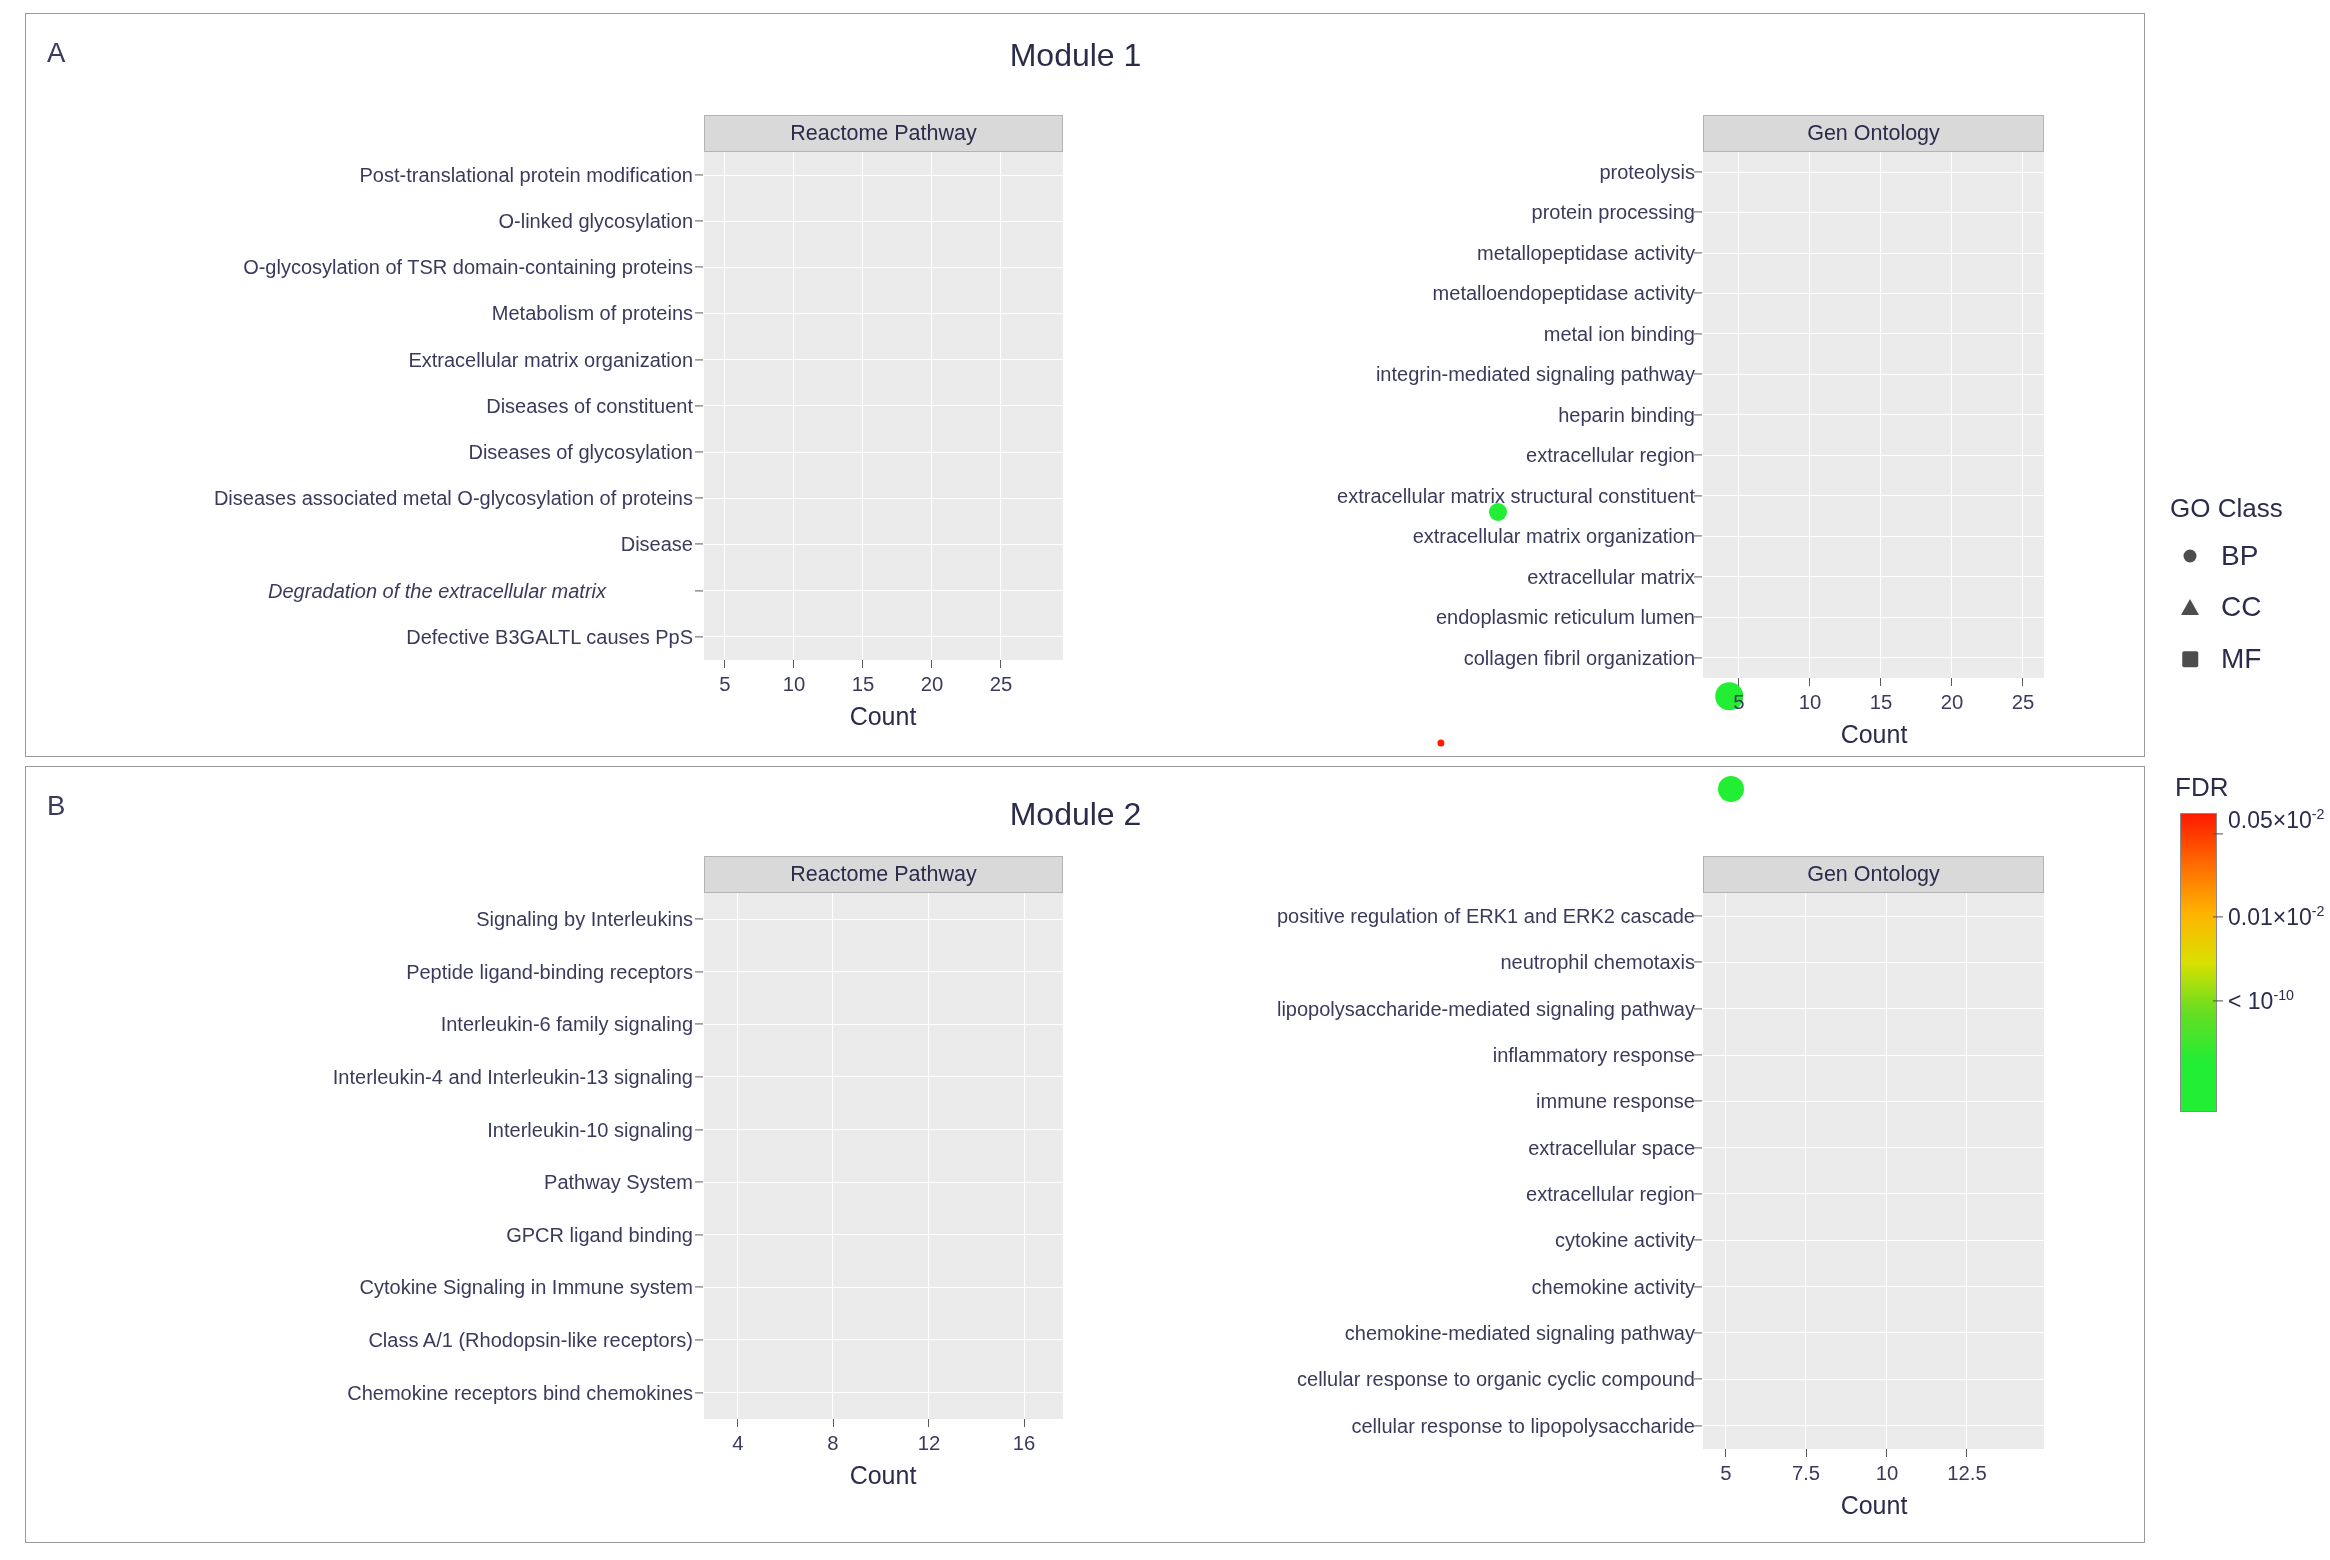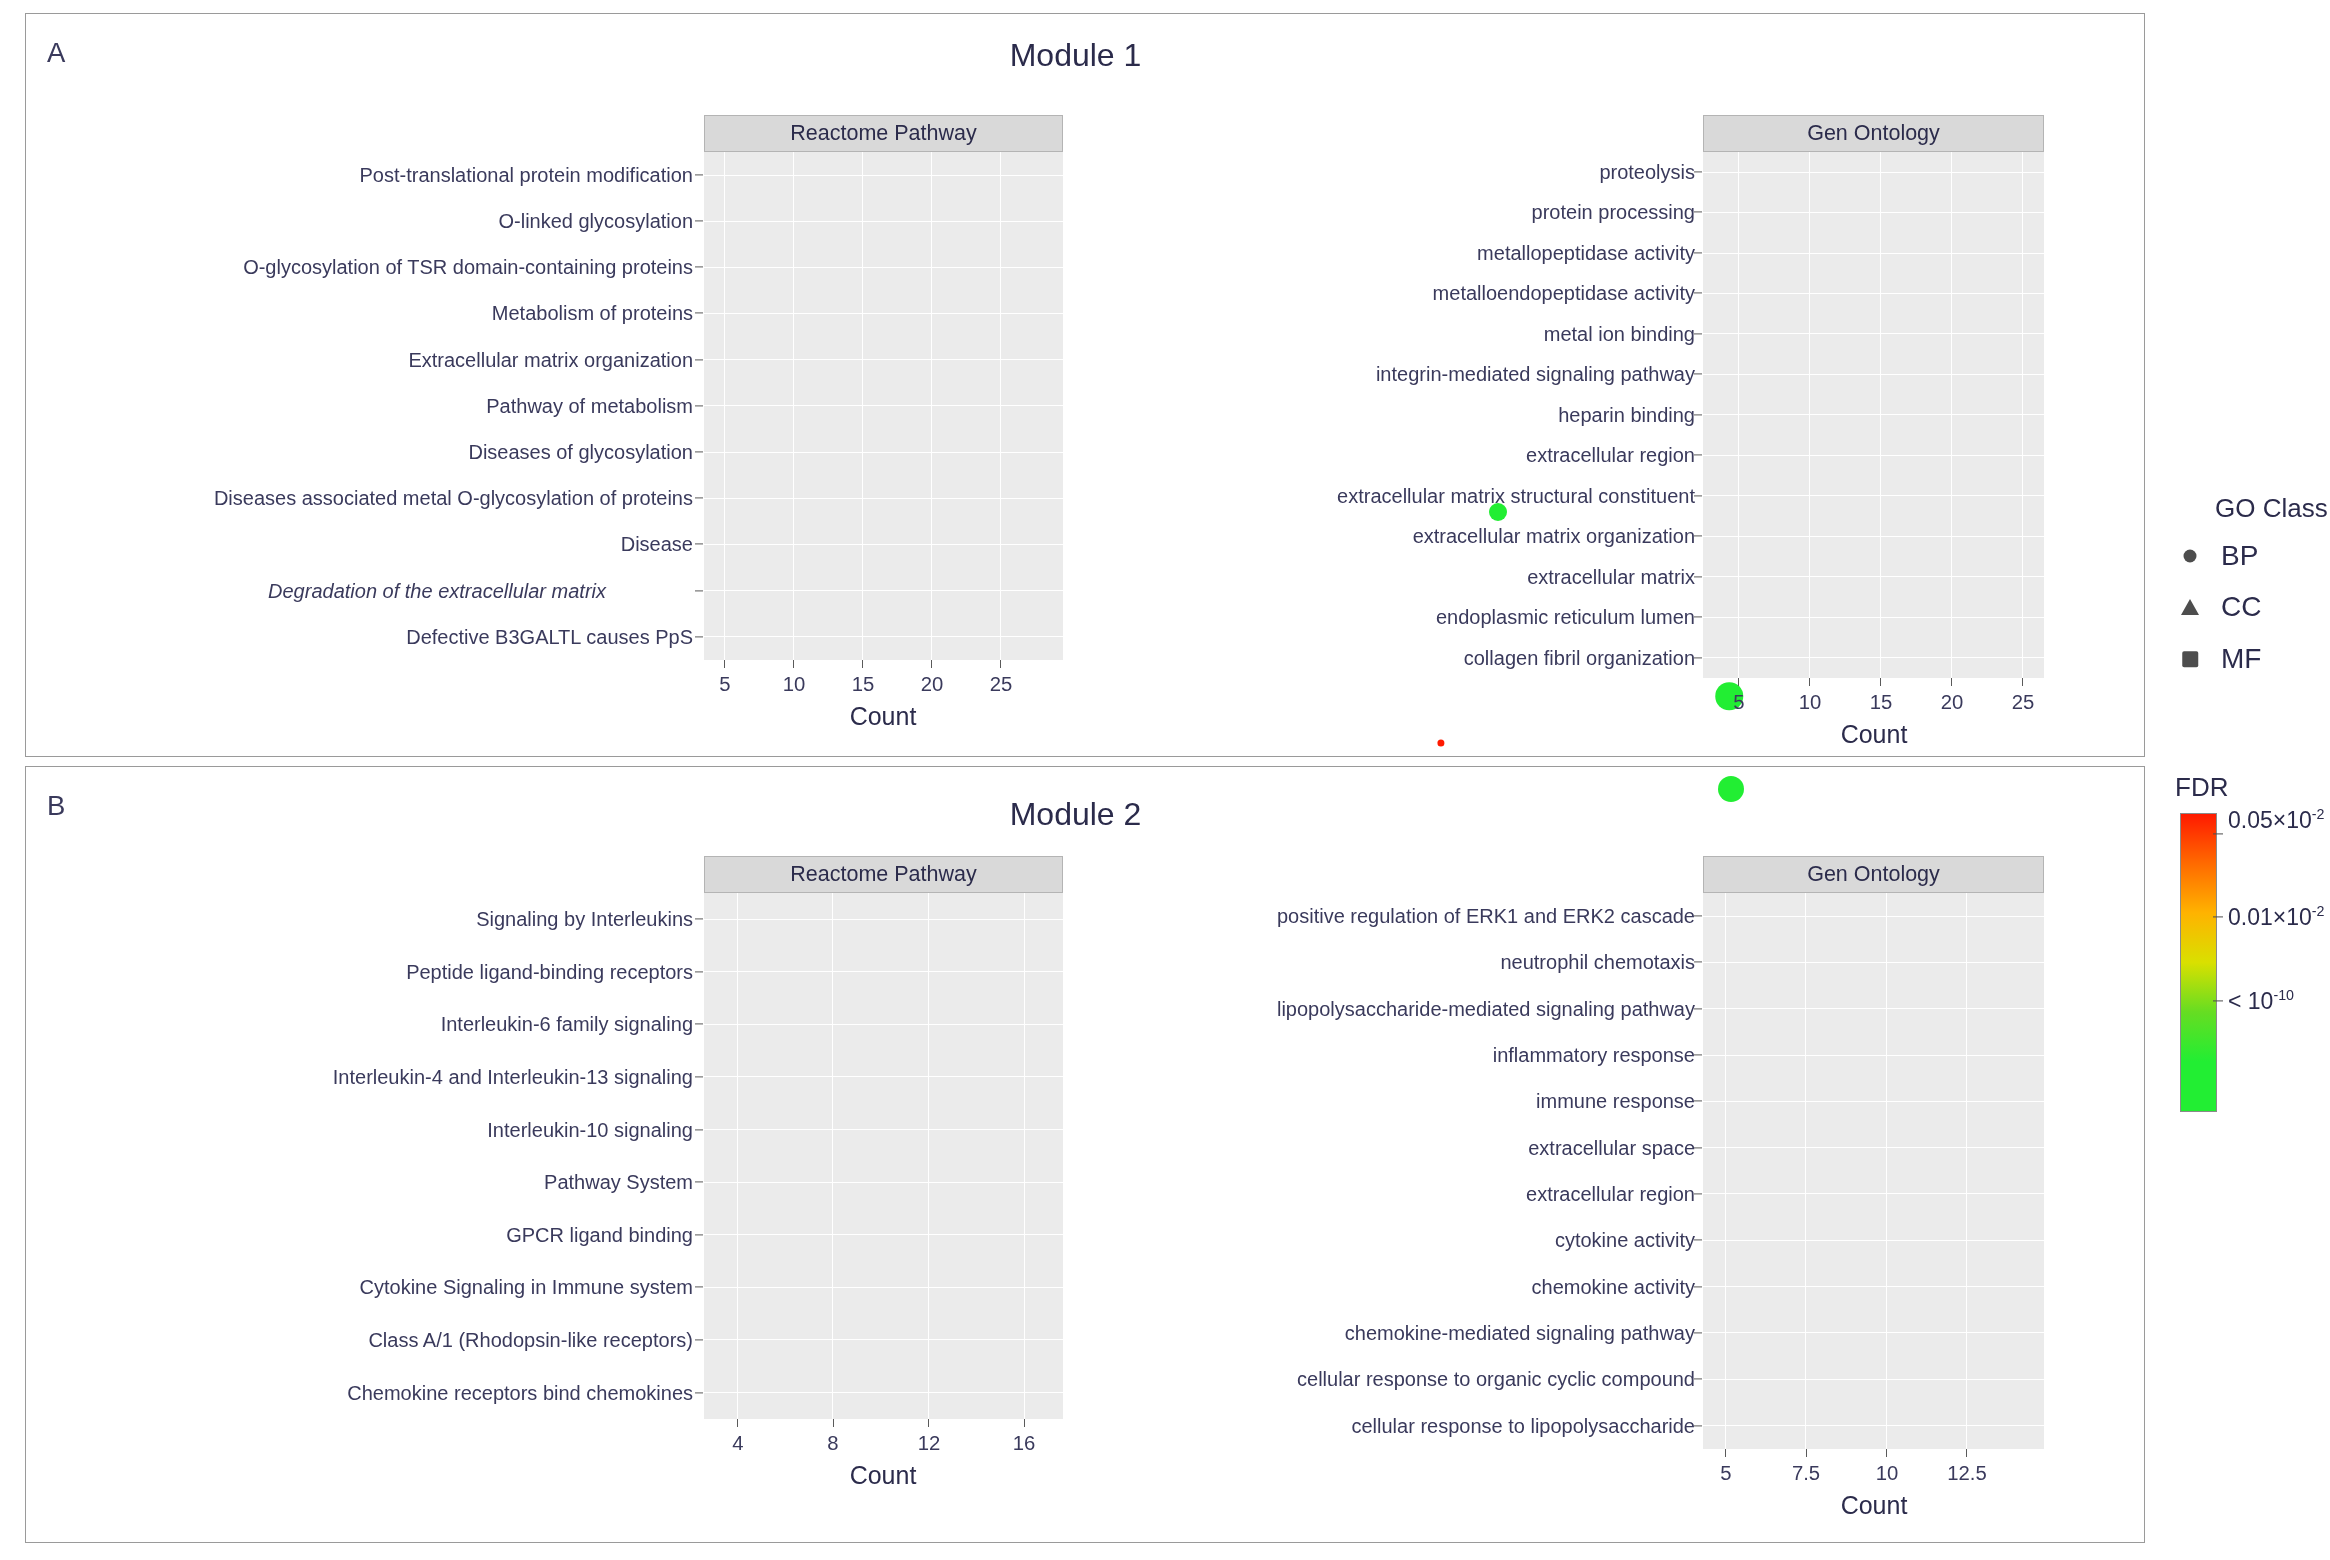"Pathway of metabolism" div.ylab { text: Pathway of metabolism -> Diseases of constituent }
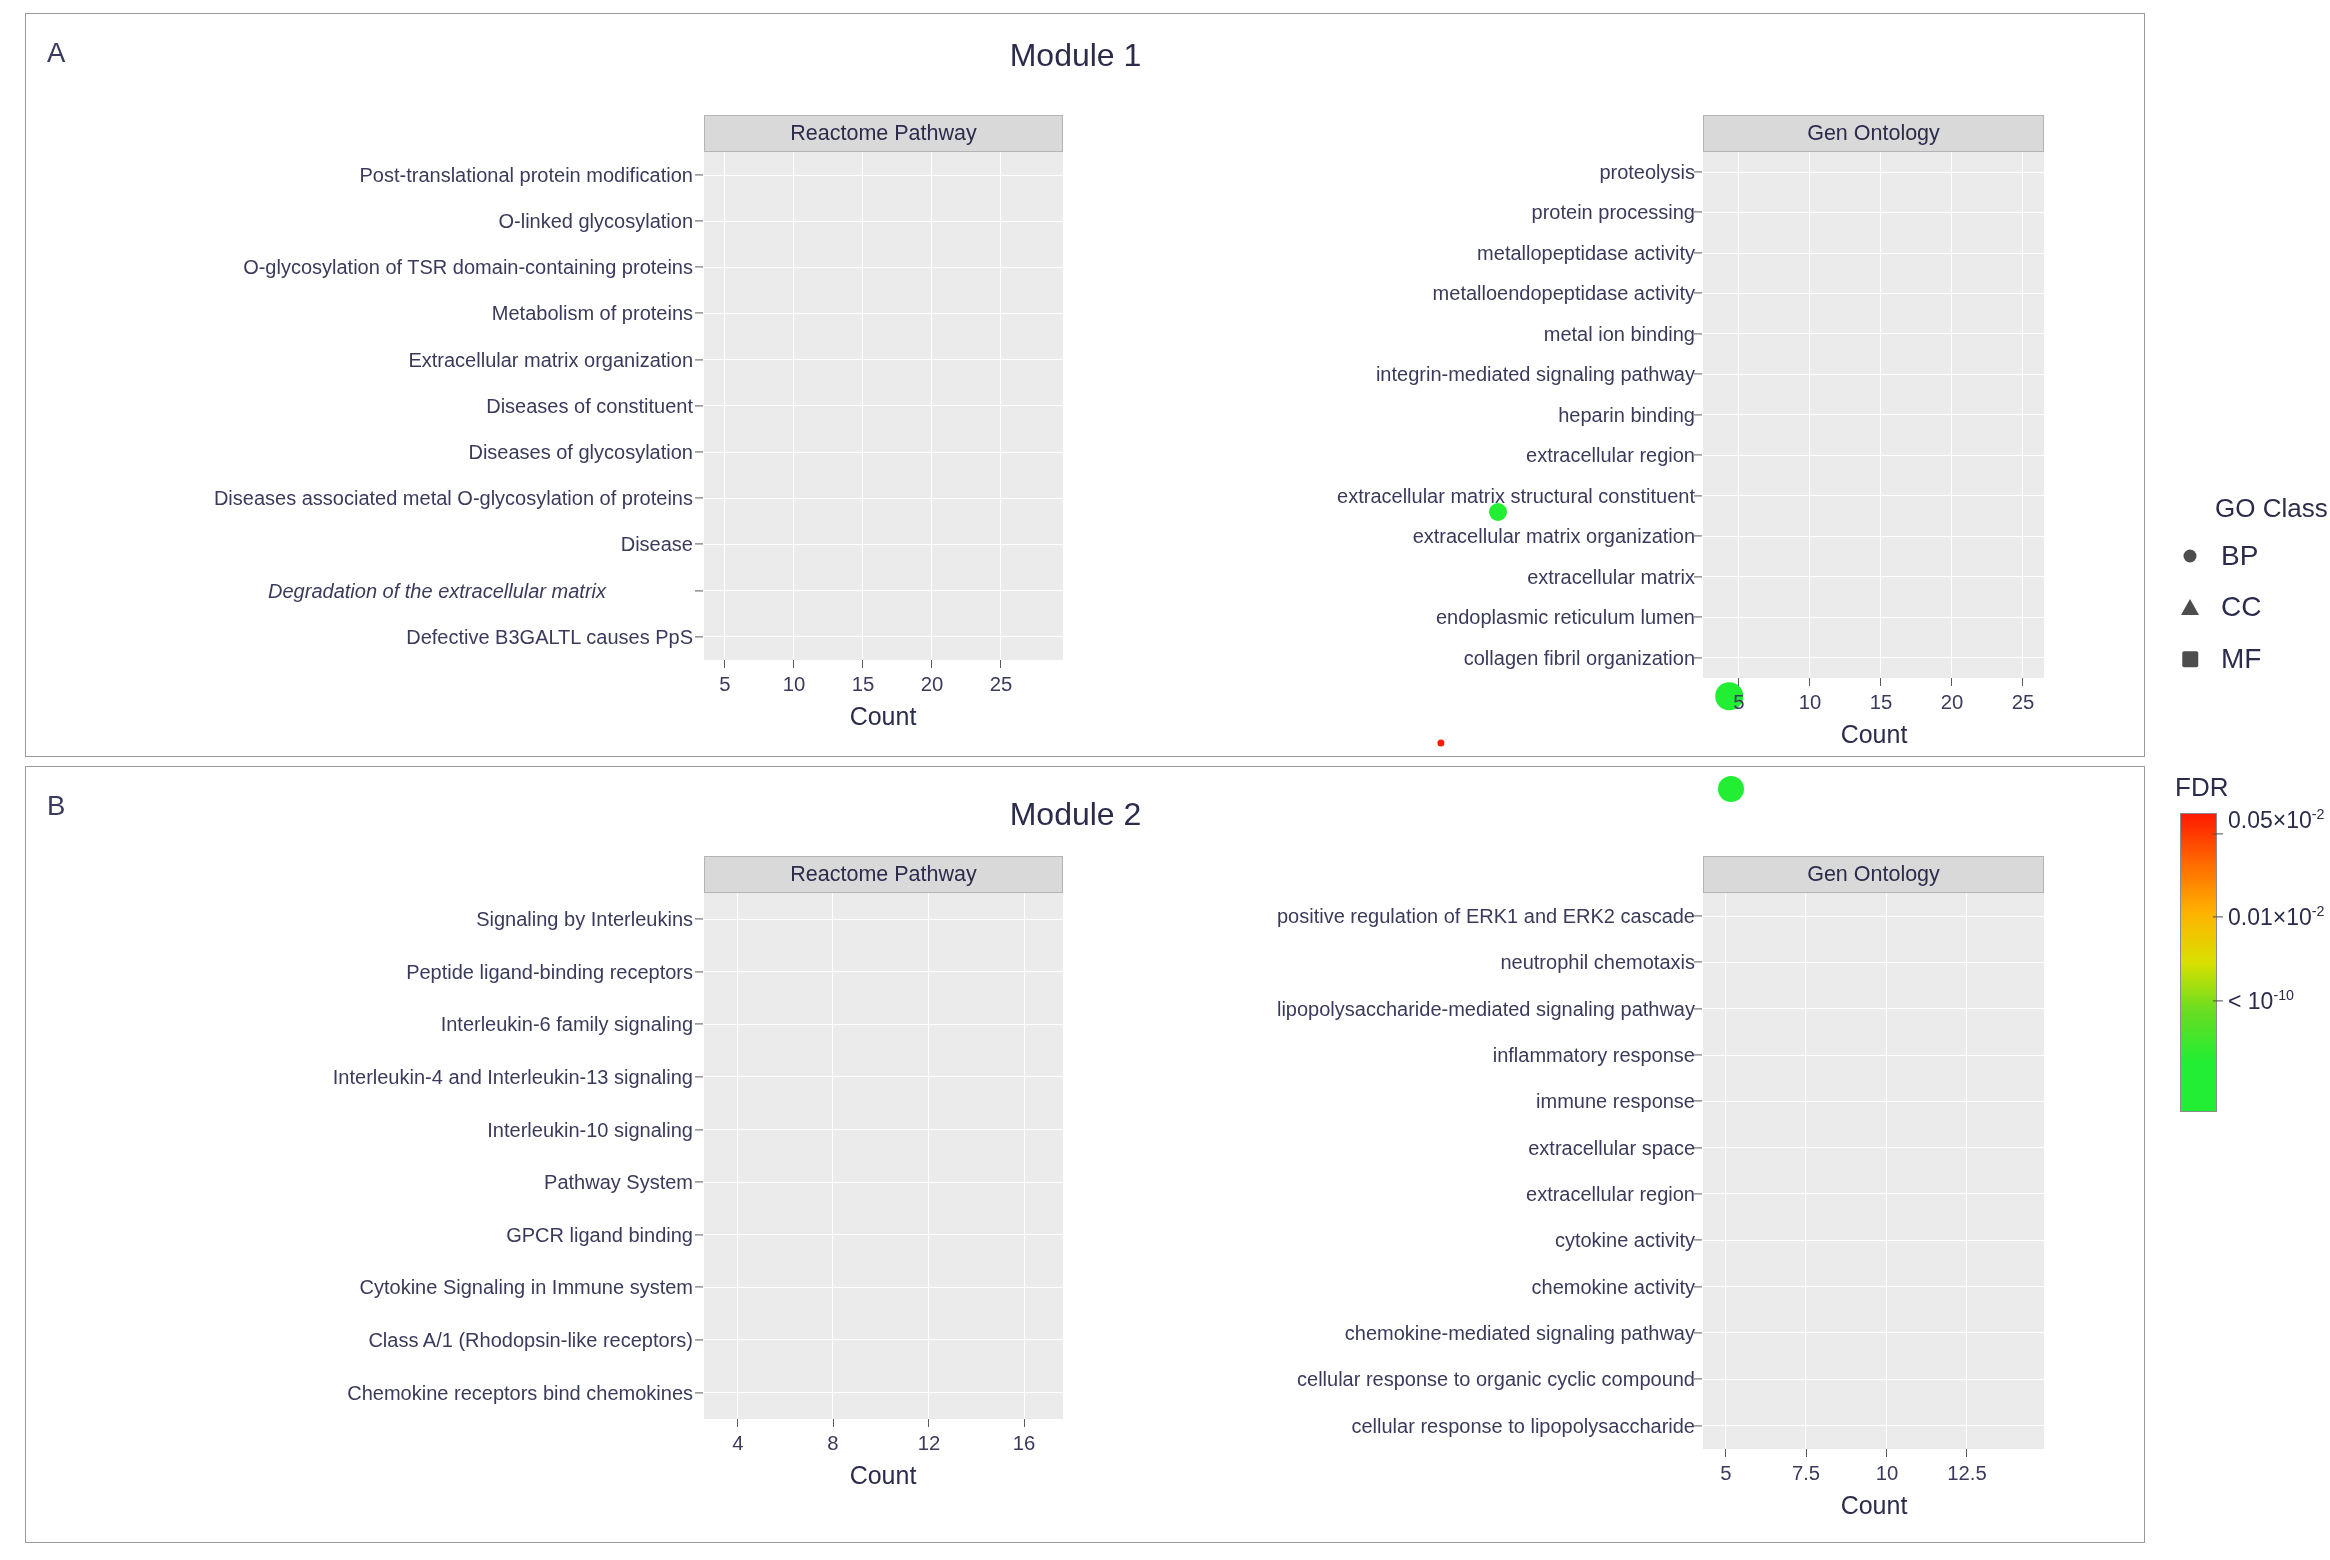"GO Class" div.legend-title { margin-left: 45px -> none }
